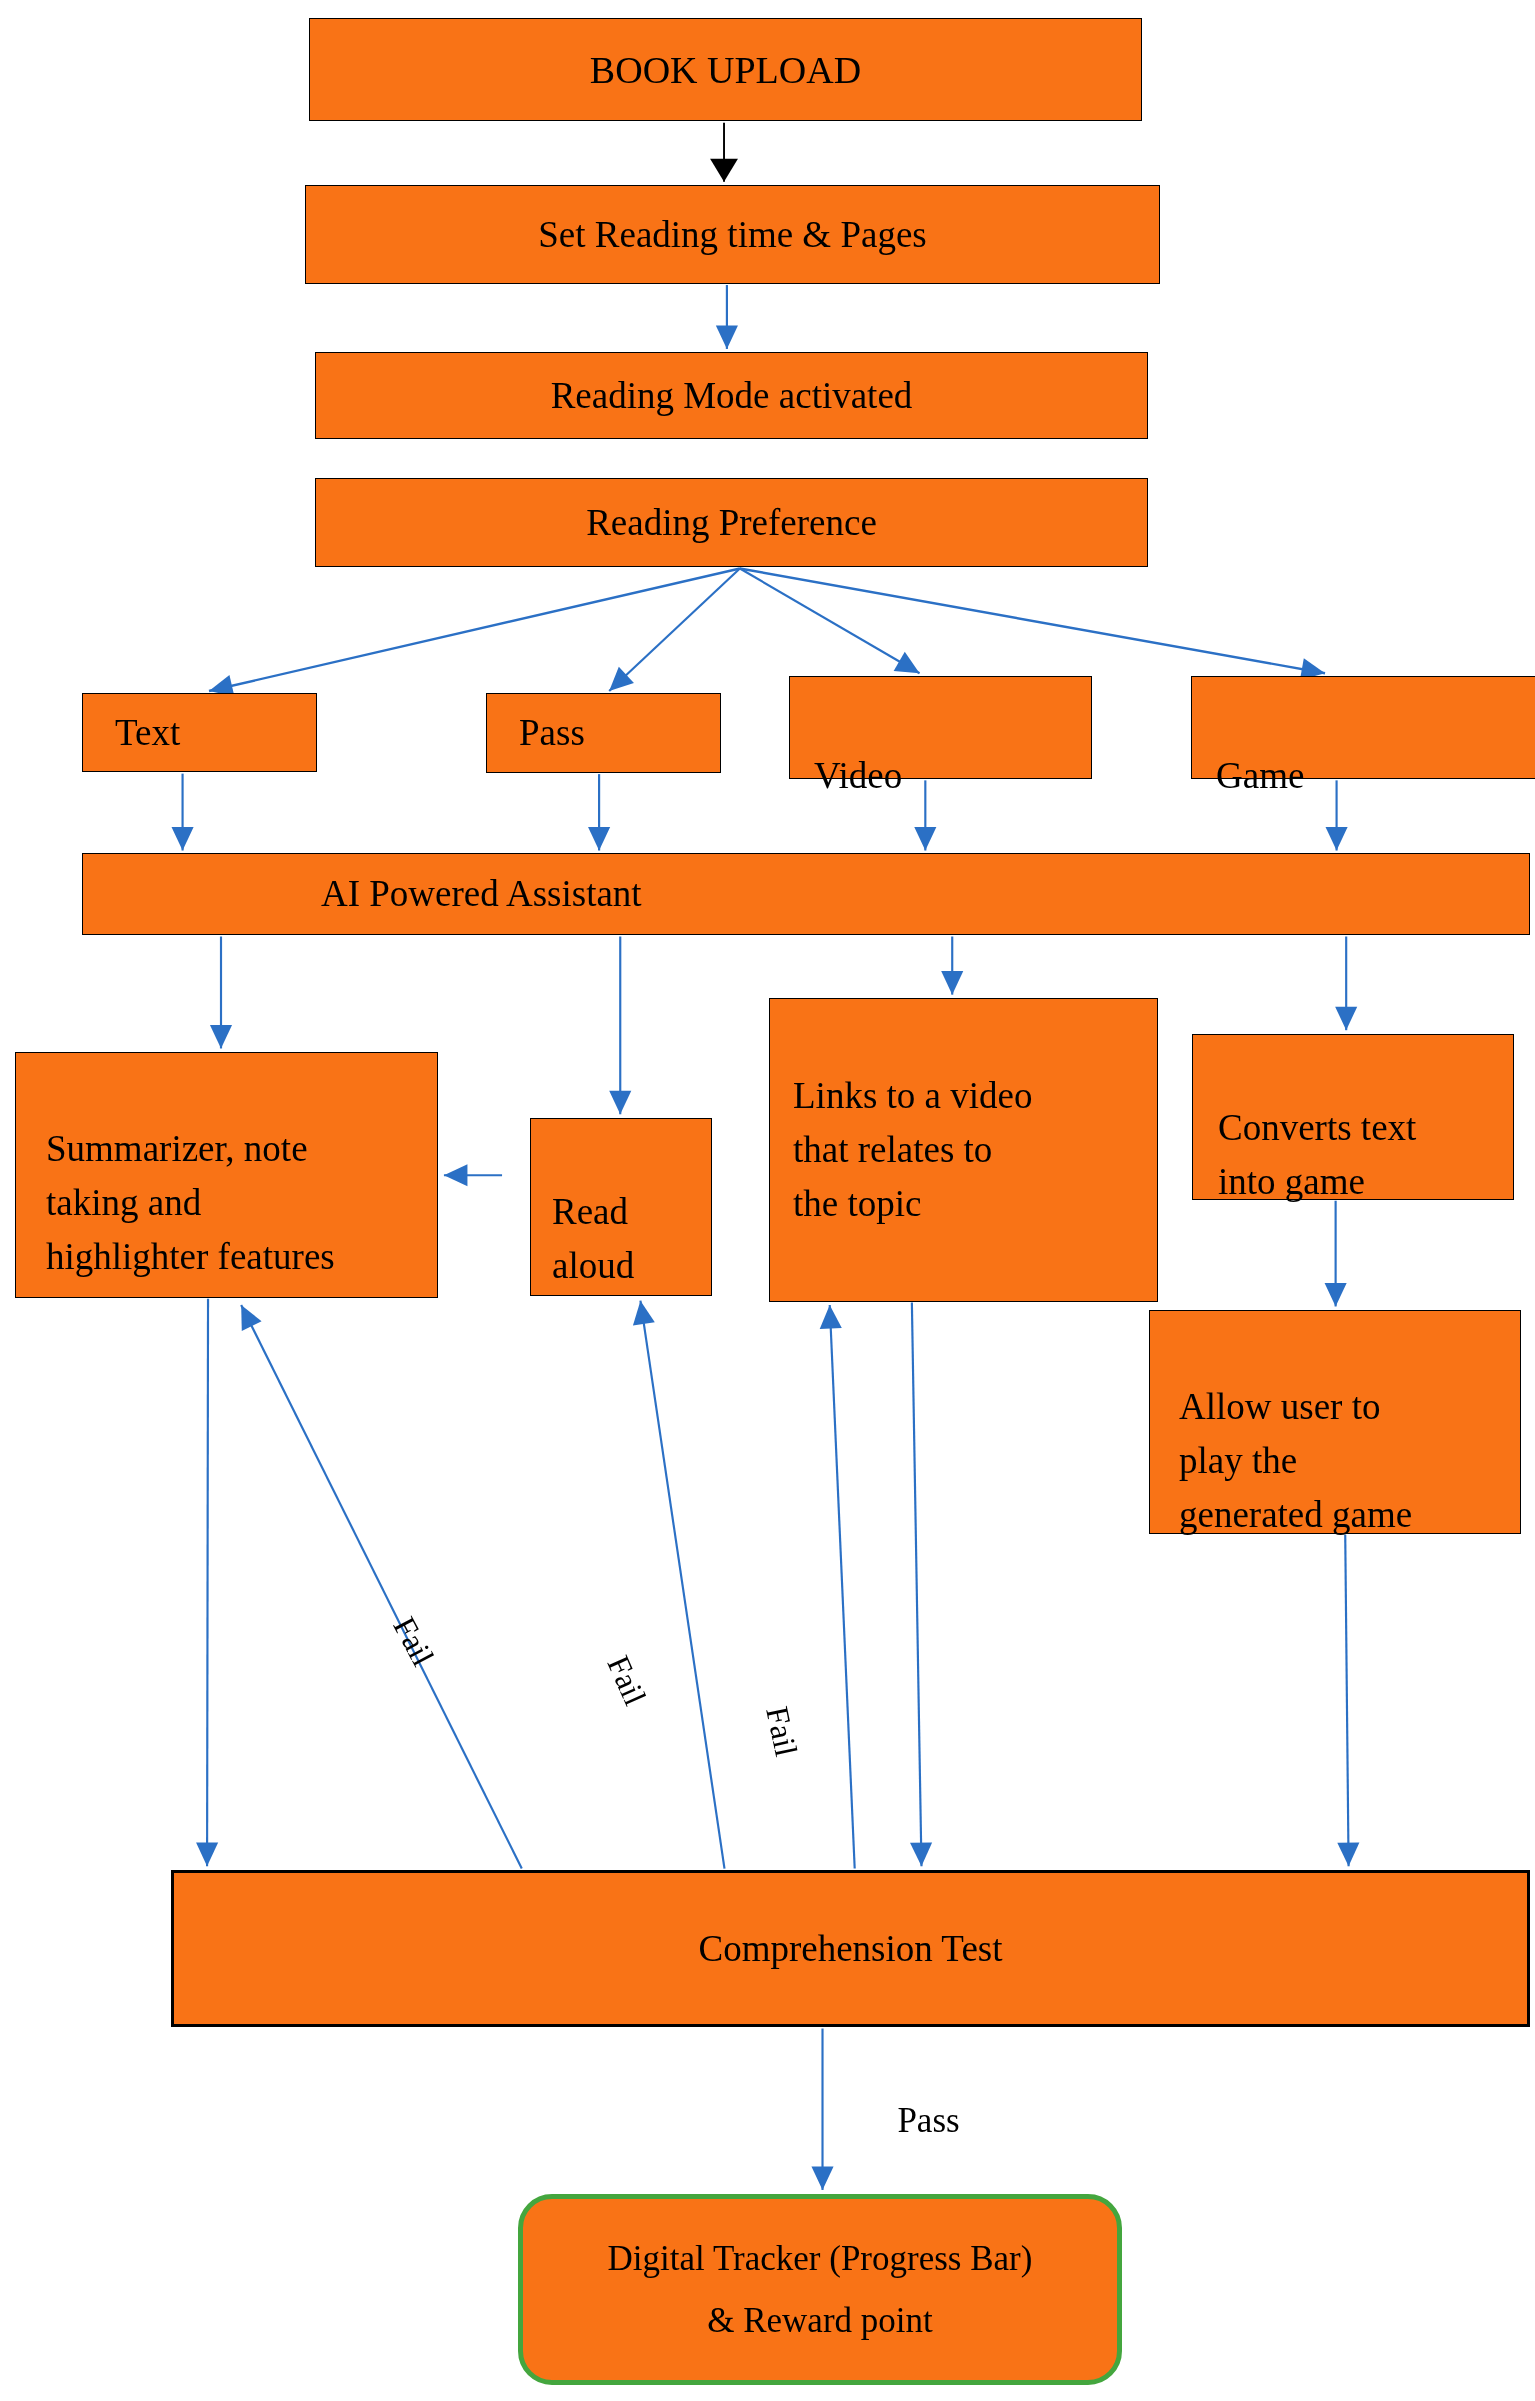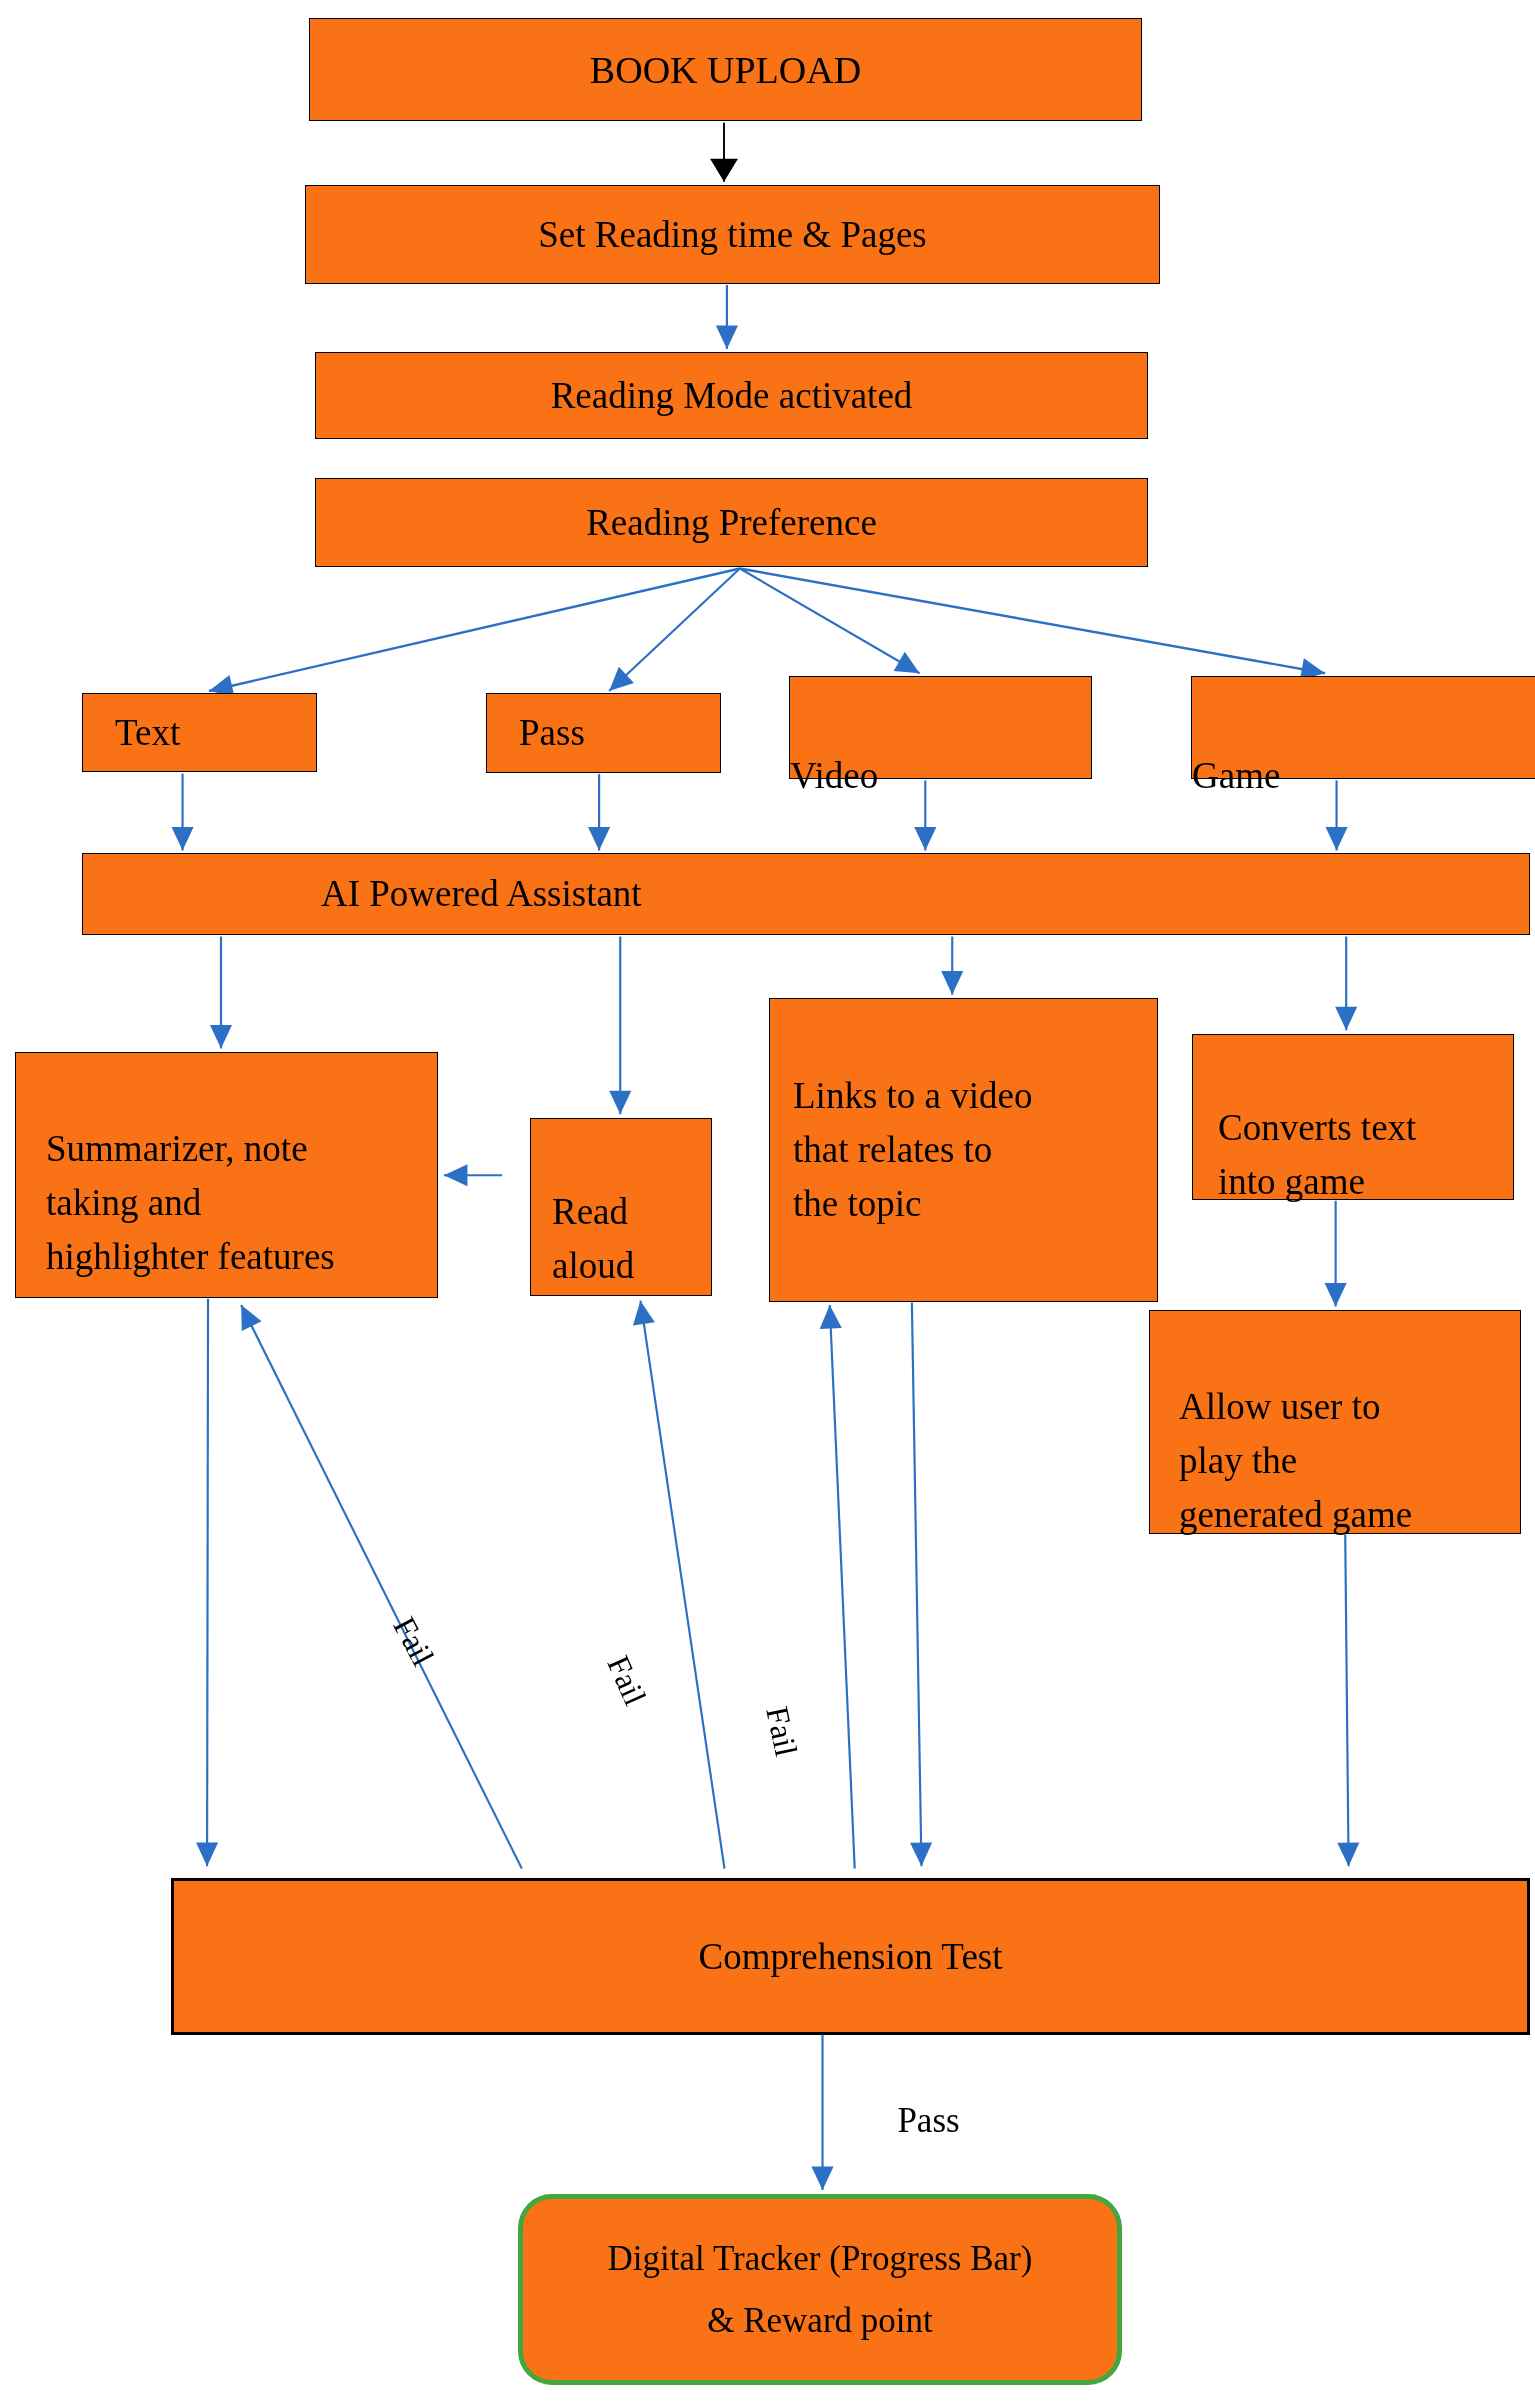"Video" .opt-top { padding-left: none -> 24px }
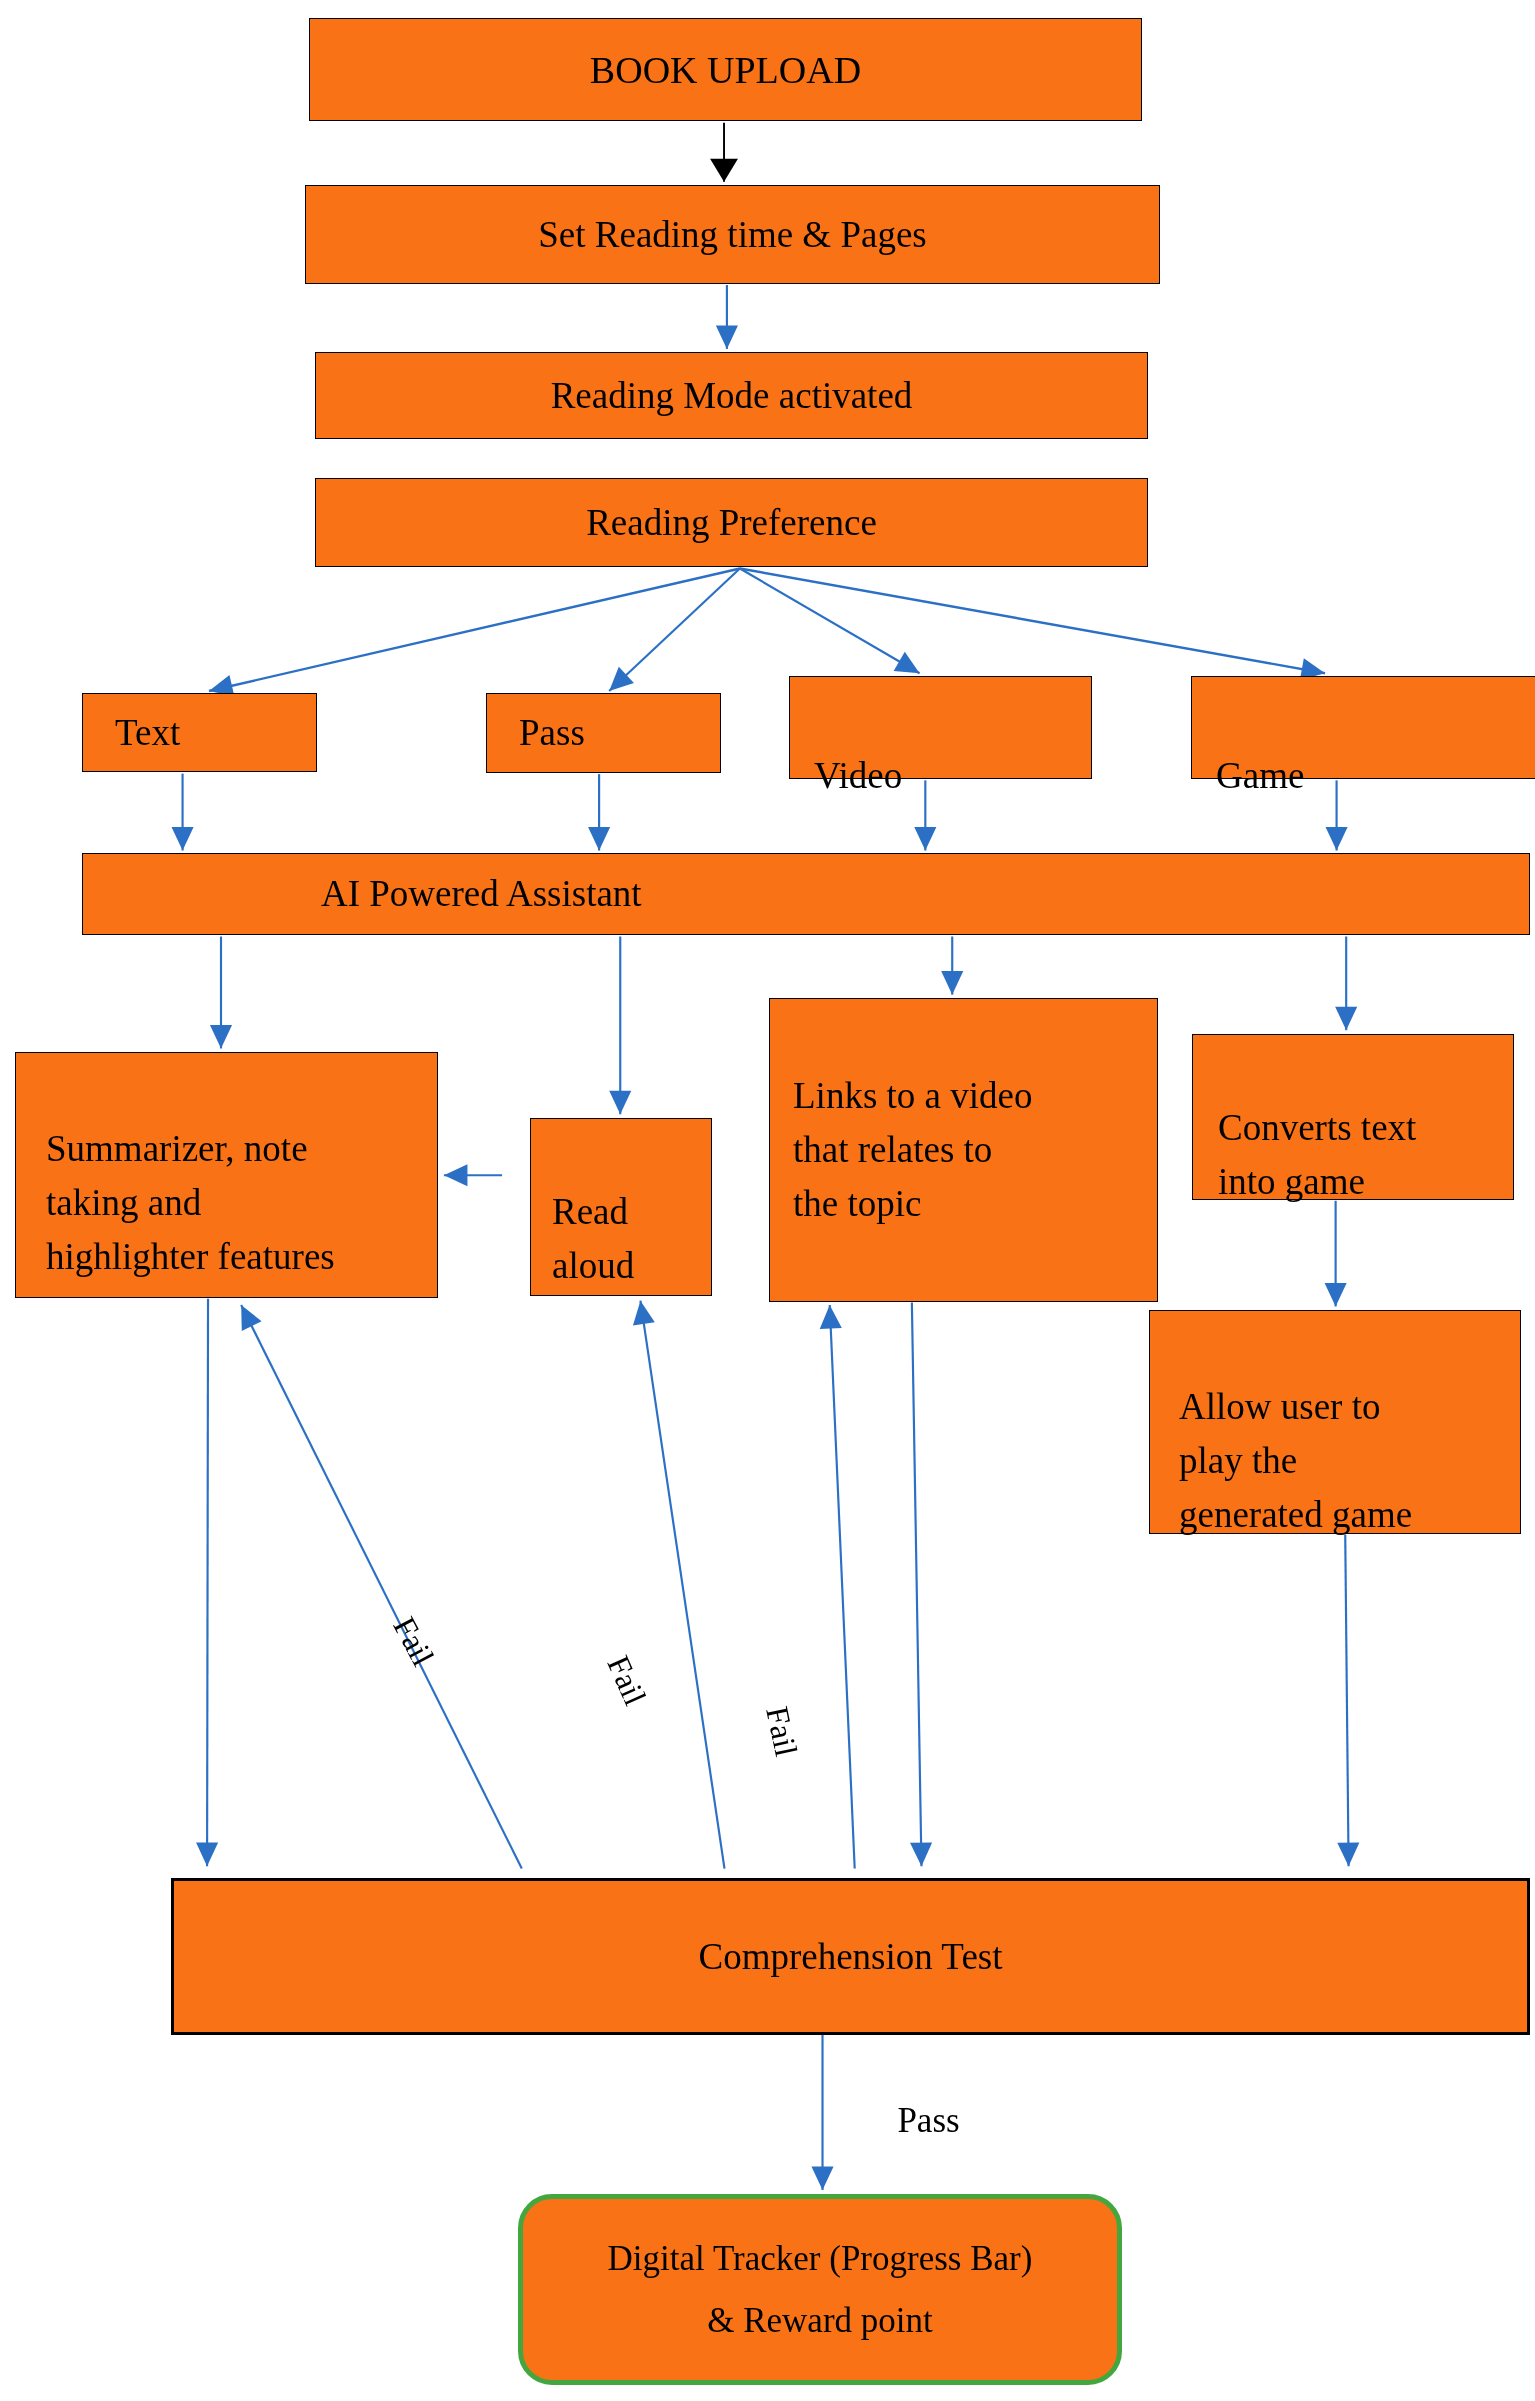"Comprehension Test" div.box { margin-top: 8px -> none }
